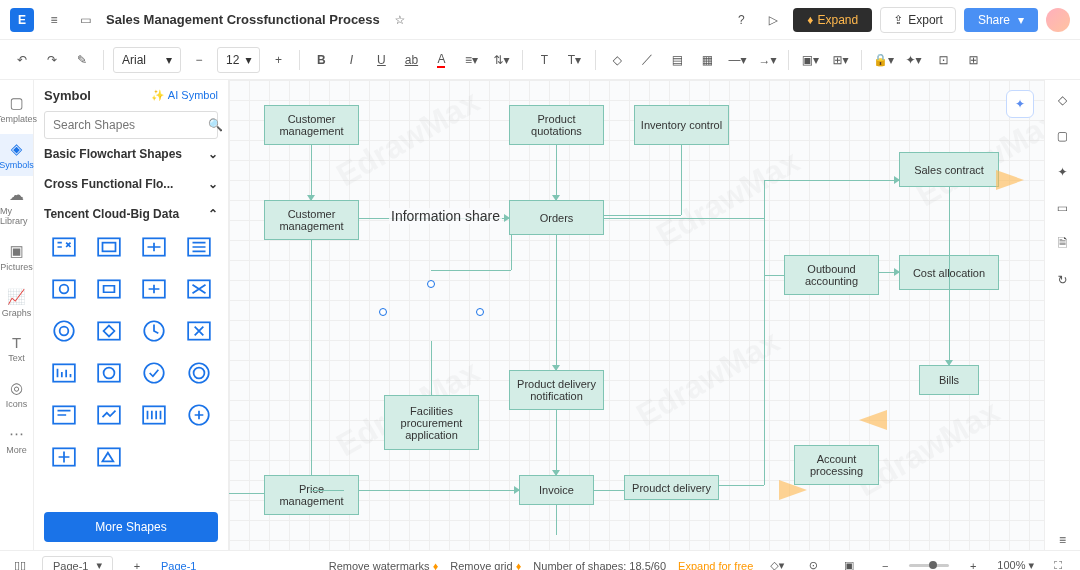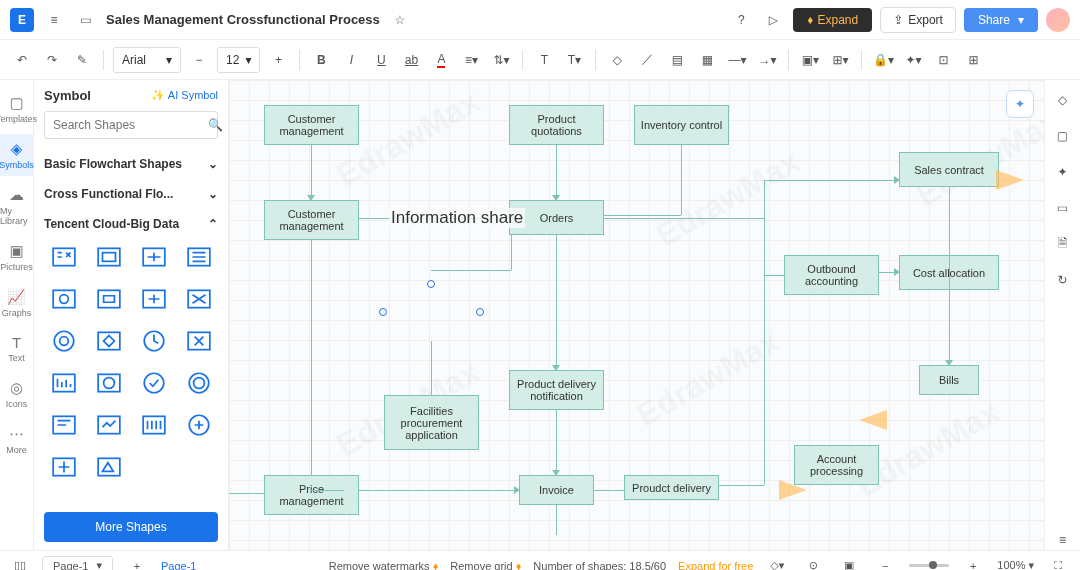"Search Shapes" .search { margin-bottom: 10px -> none }
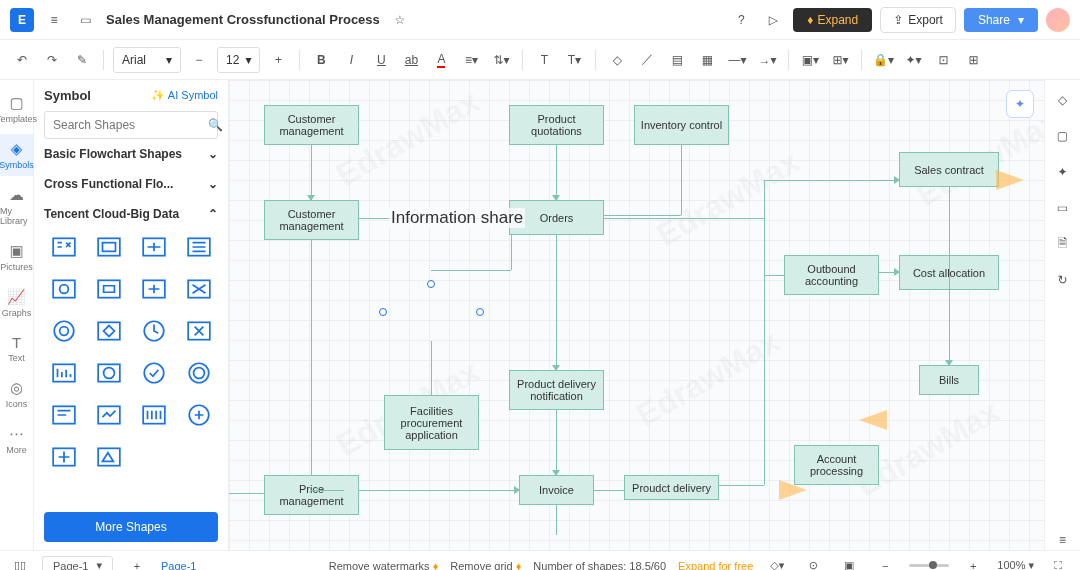"Information share" .label { font-size: 17px -> 14px }
